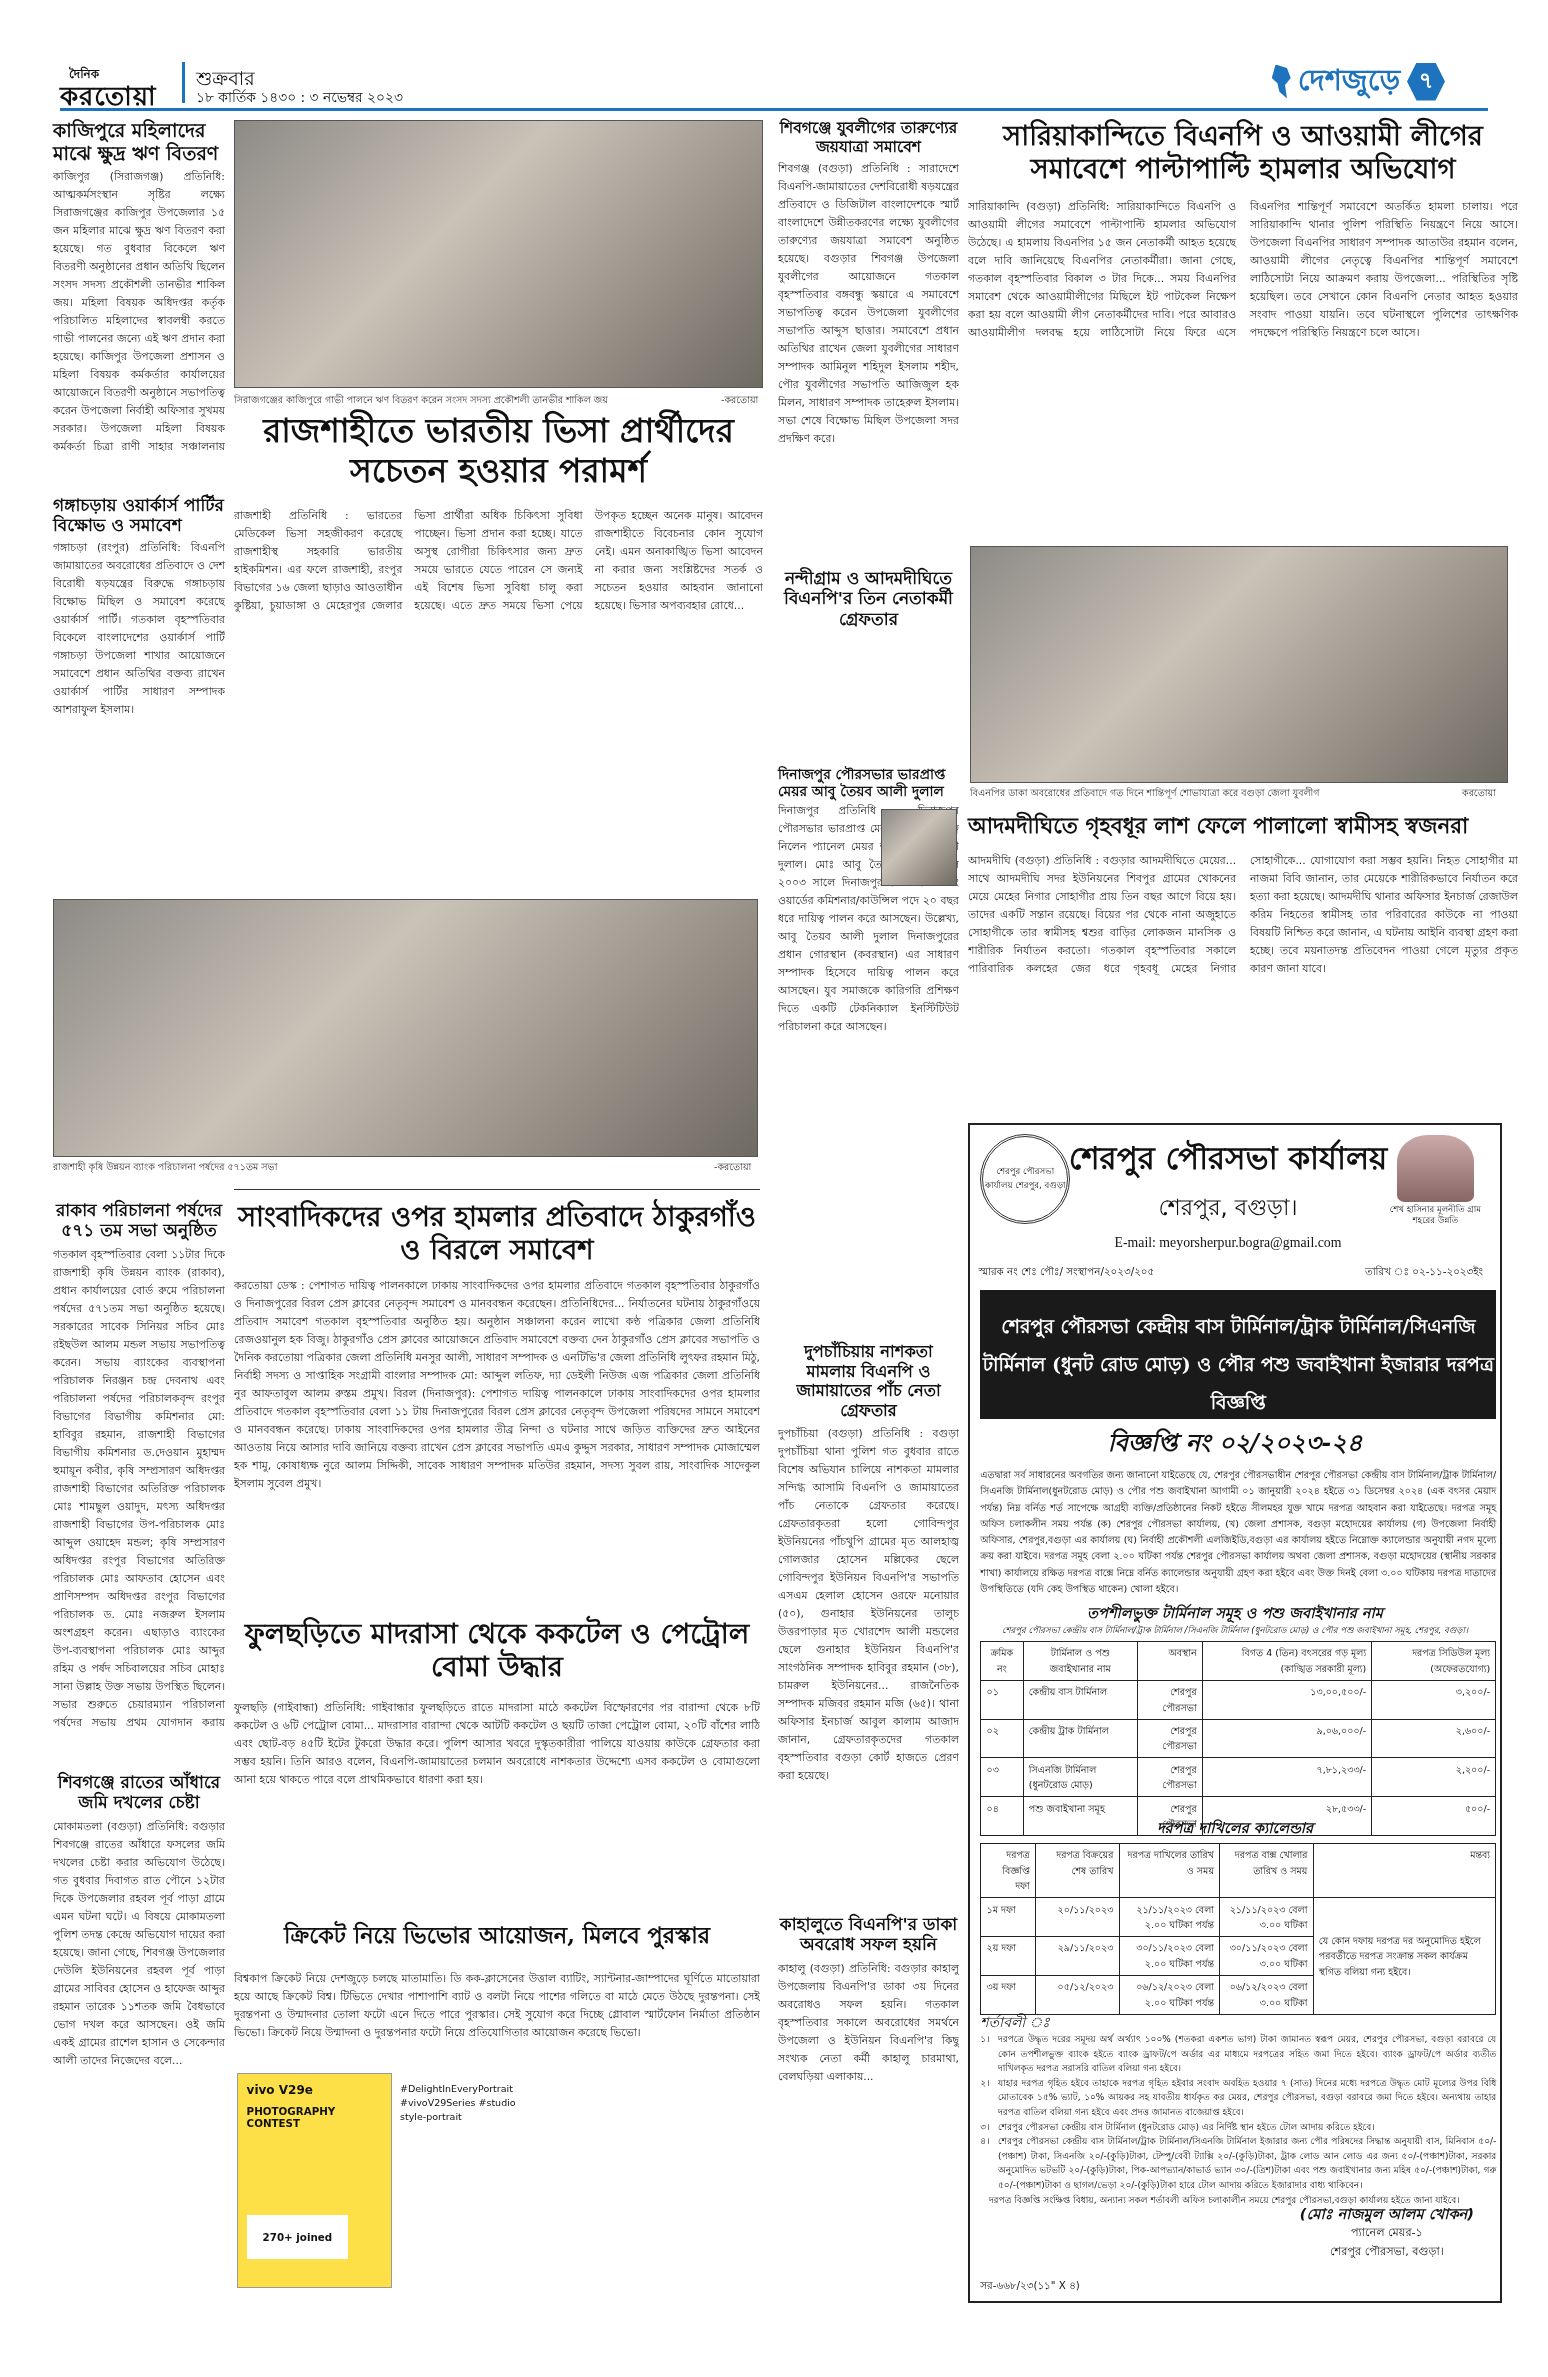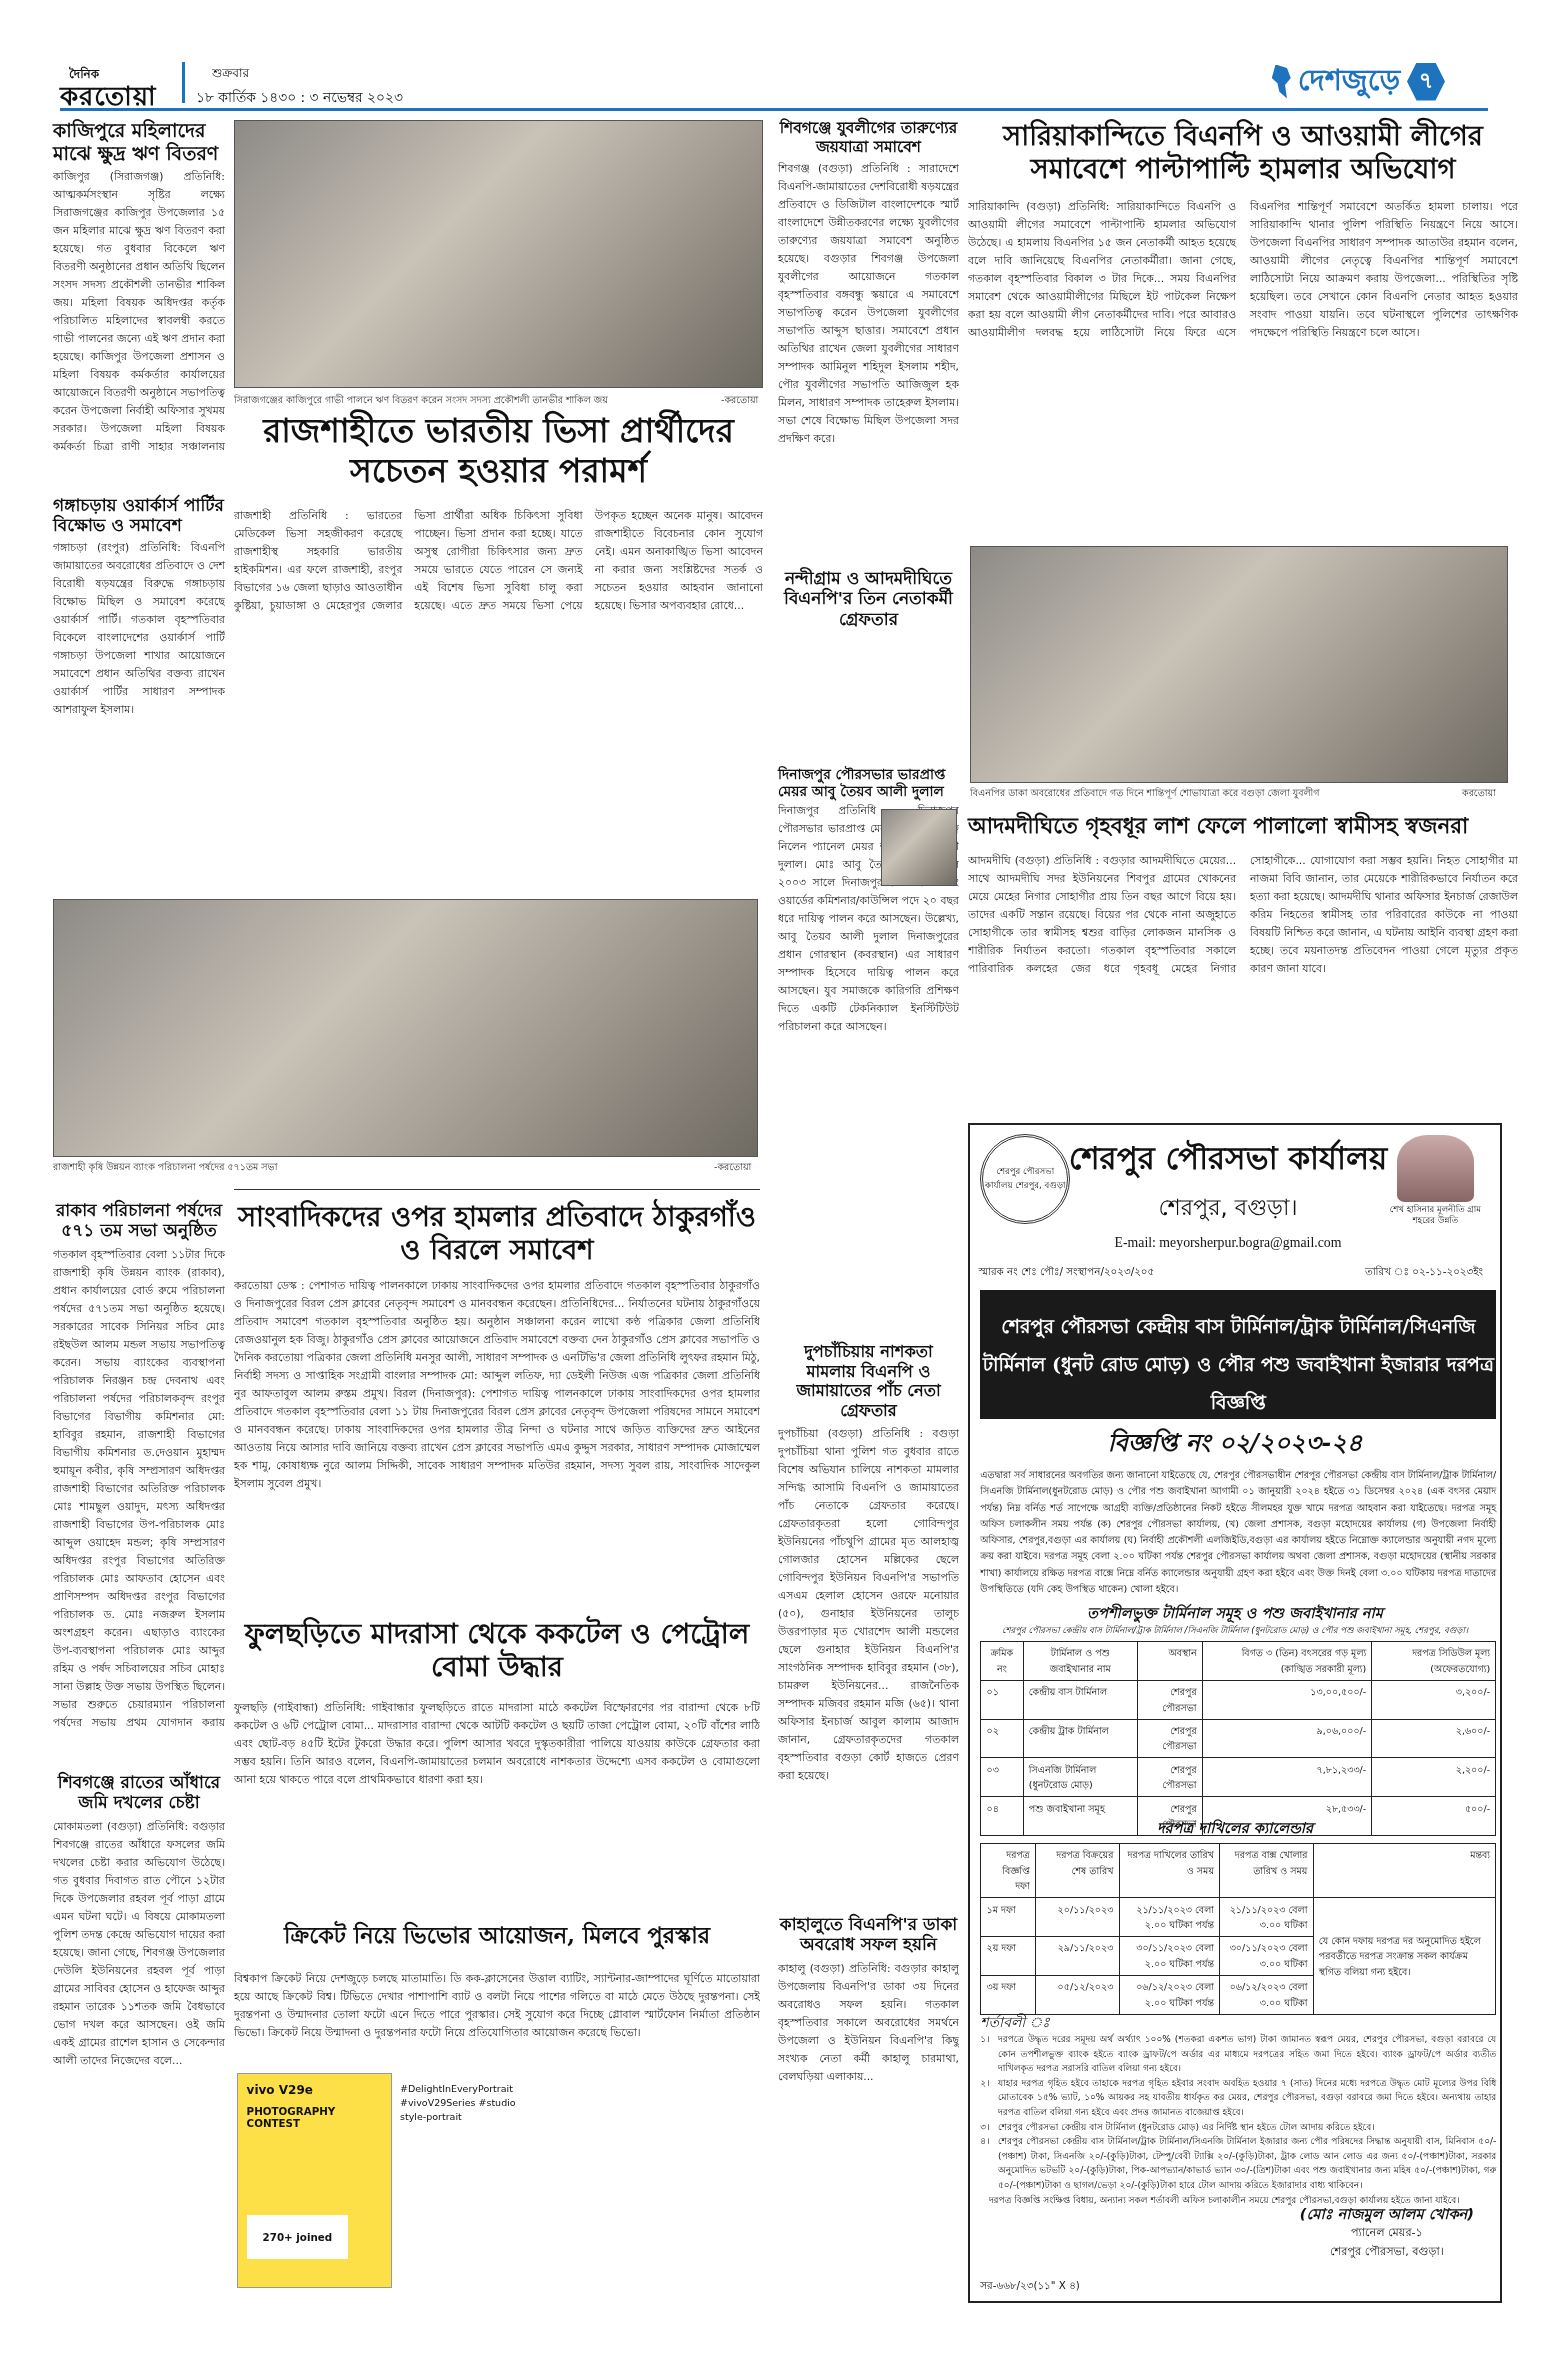"শুক্রবার" .day { font-size: 12px -> 19px; left: 212px -> 196px }
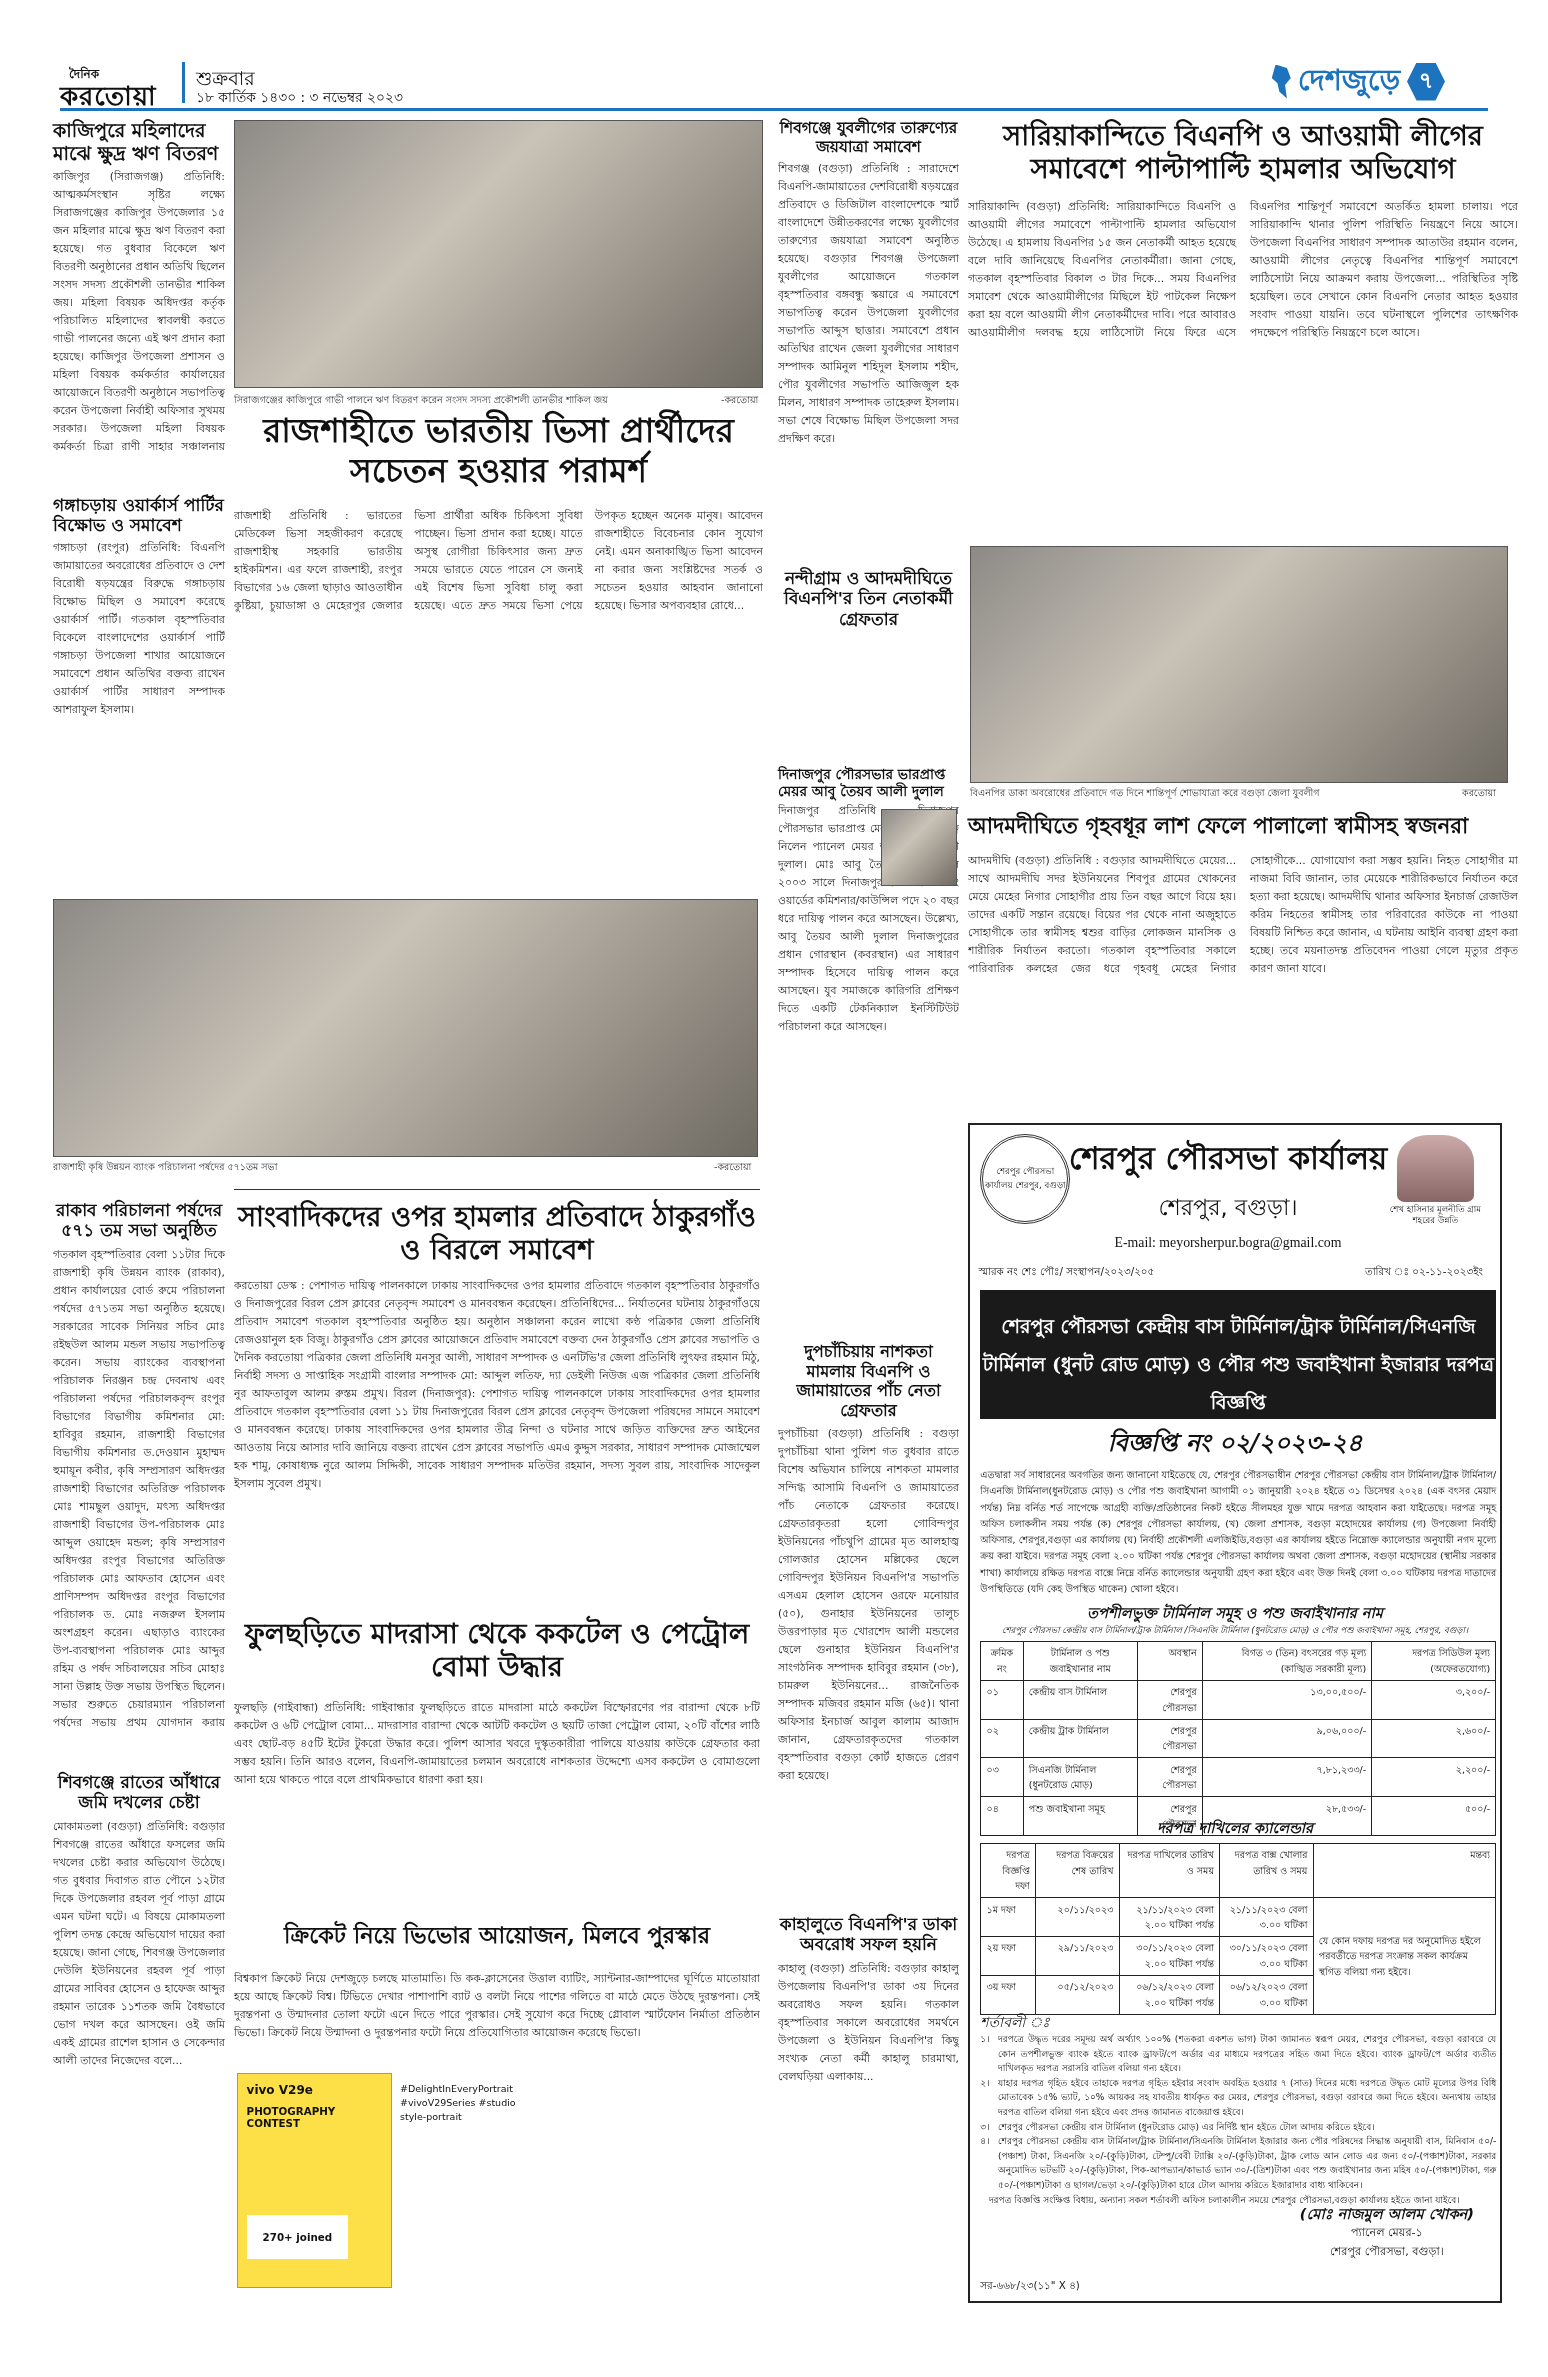"বিগত ৩ (তিন) বৎসরের গড়" th.c { text: ৩ -> 4 }
